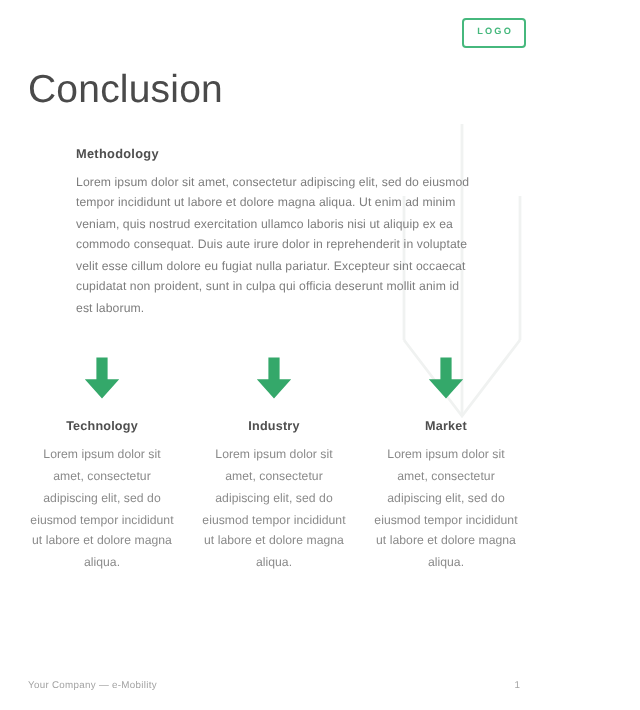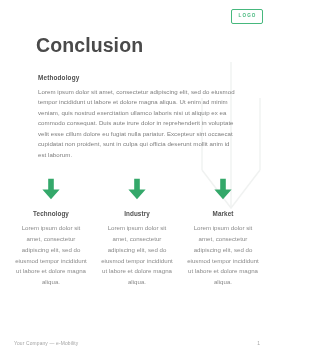"Conclusion" .title { font-weight: bold -> normal; margin-left: 22px -> none }
